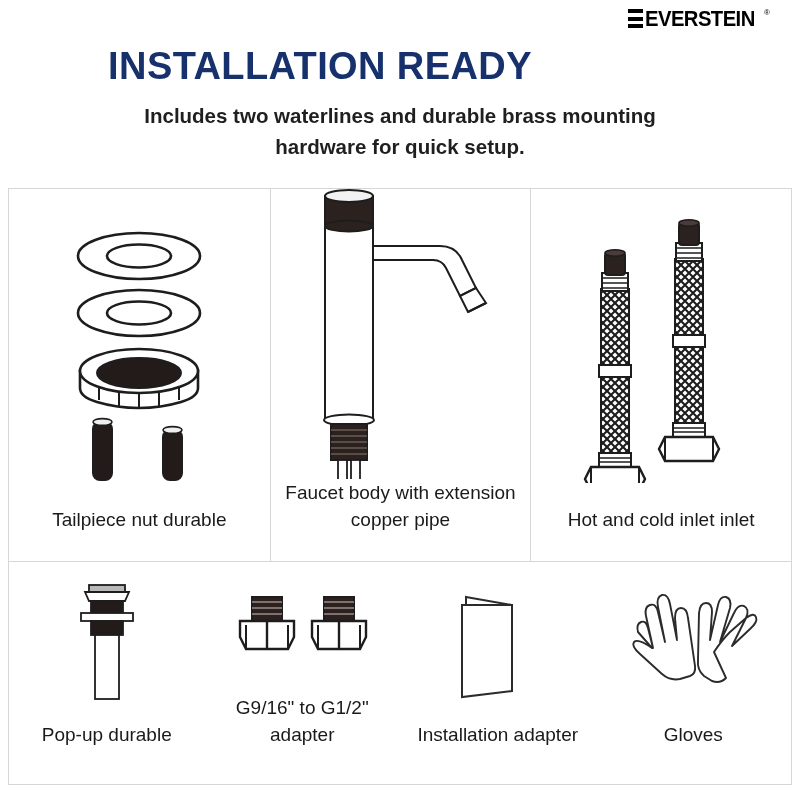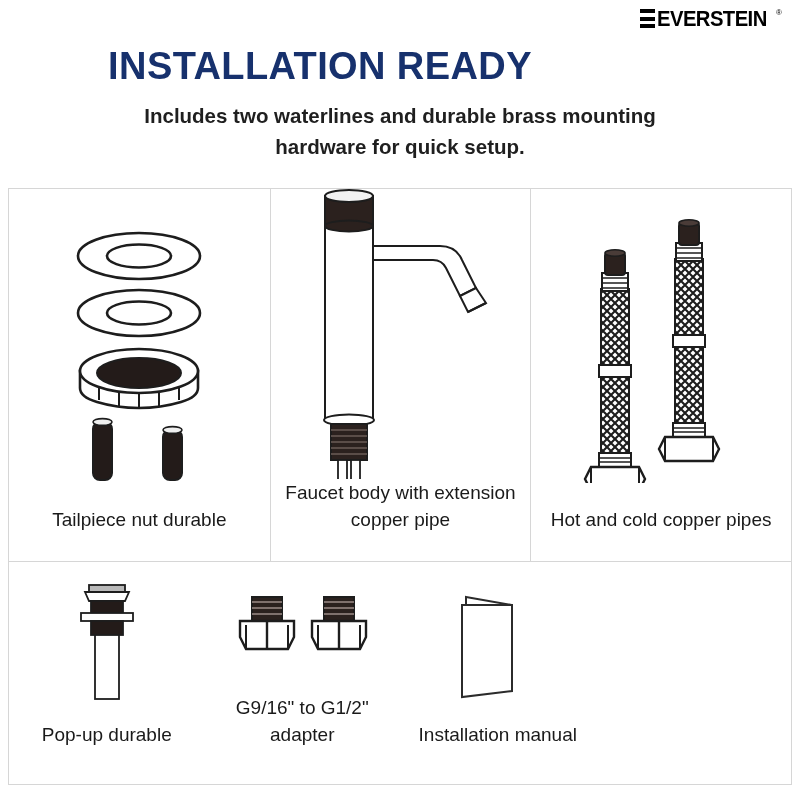"EVERSTEIN" #brand-logo { right: 18px -> 30px }
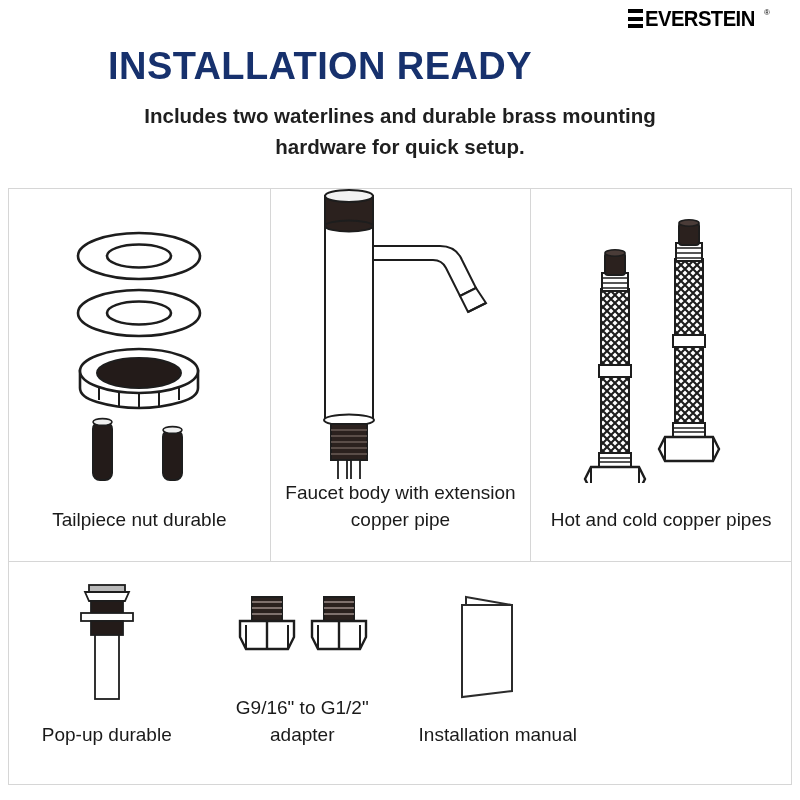"Hot and cold copper pipes" div.caption { text: copper pipes -> inlet inlet }
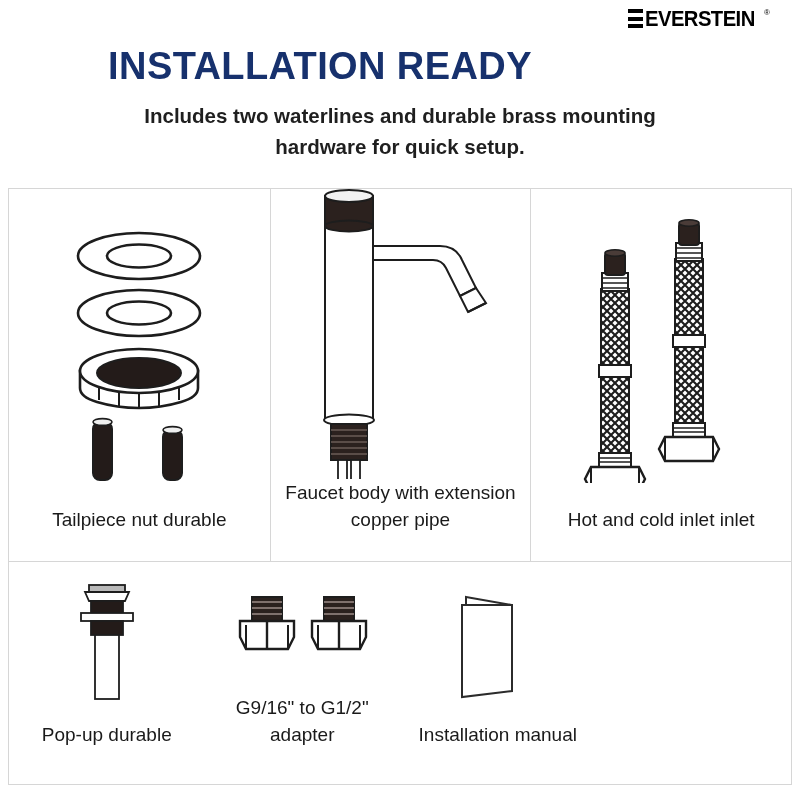"Installation manual" div.caption { text: manual -> adapter }
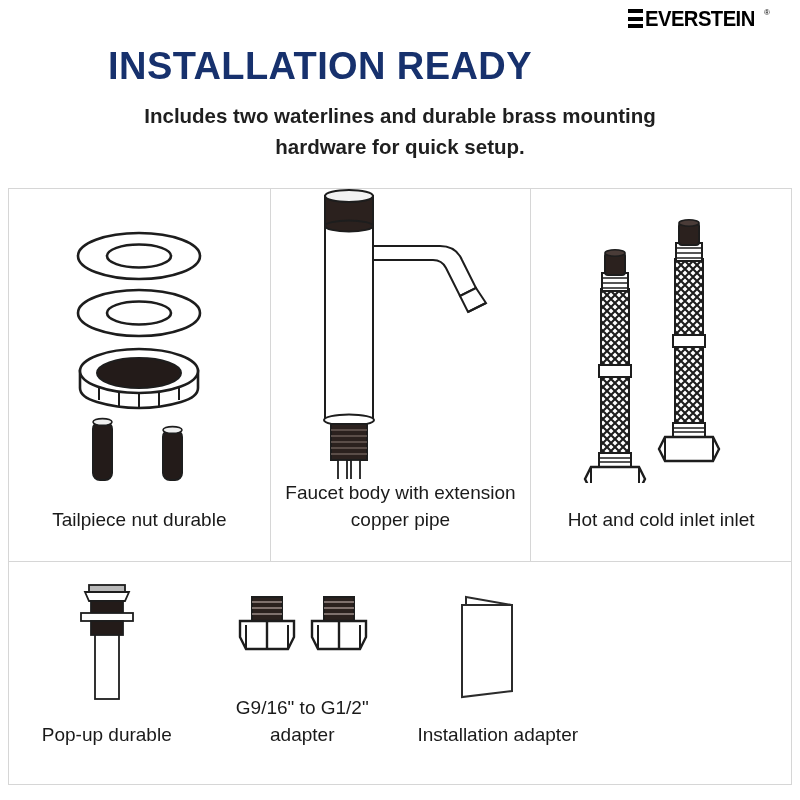"Gloves" div.cell { html: none -> <div> <div> <svg> <g> <path></path> <path></path> </g> </svg> </div> <div>Gloves</div> </div> }
